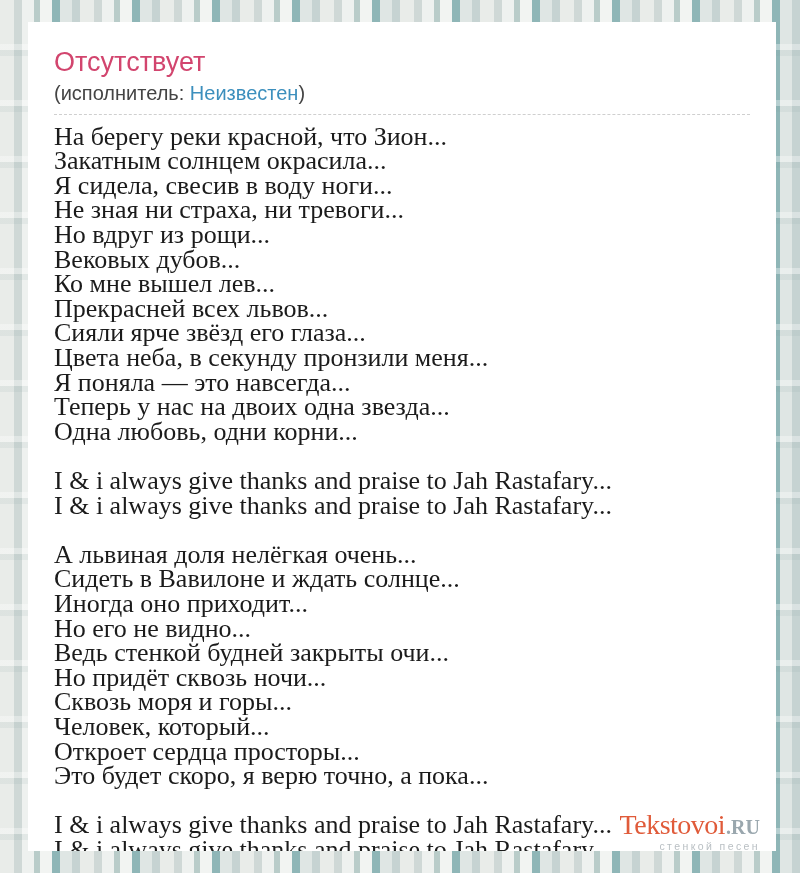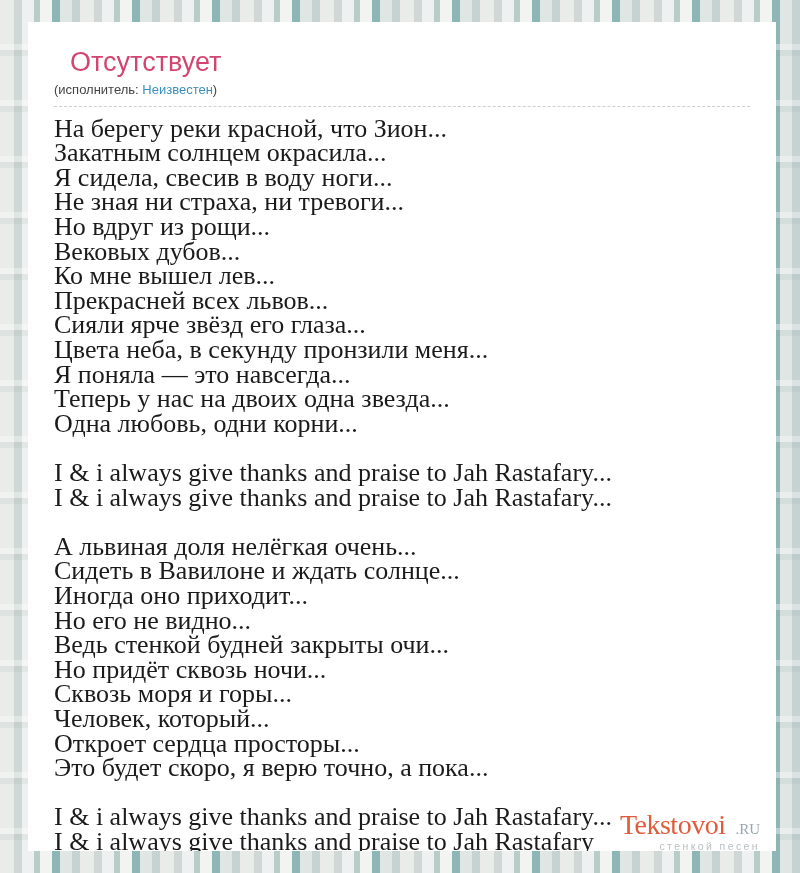"Отсутствует" .song-title { margin: 0 0 4px 16px -> 0 0 4px 0 }
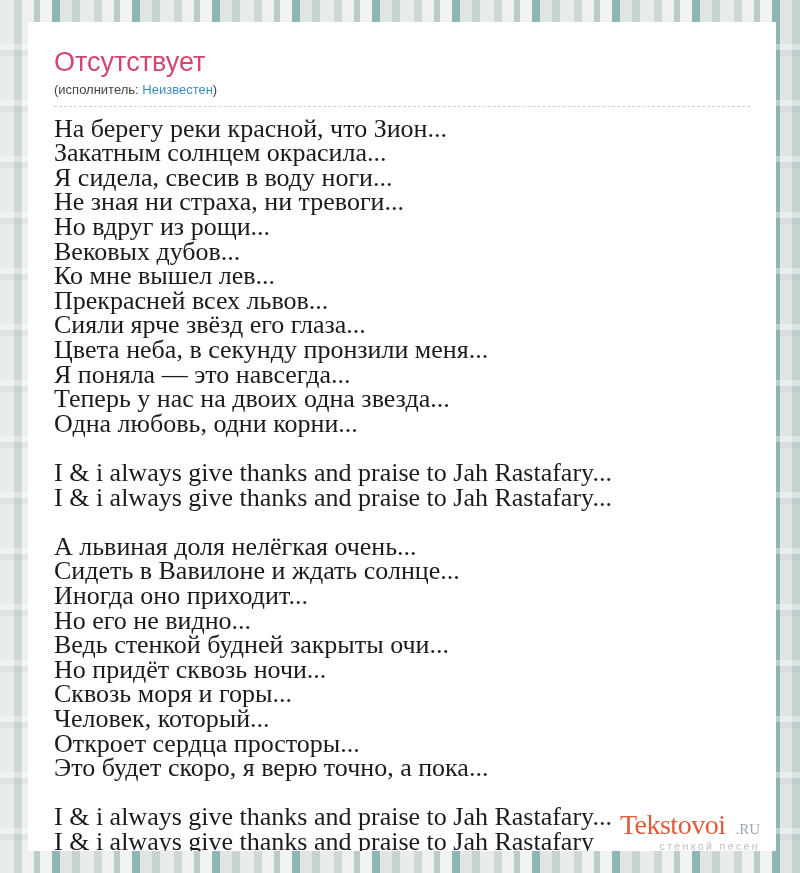"(исполнитель: Неизвестен)" .artist-line { font-size: 13px -> 20px }
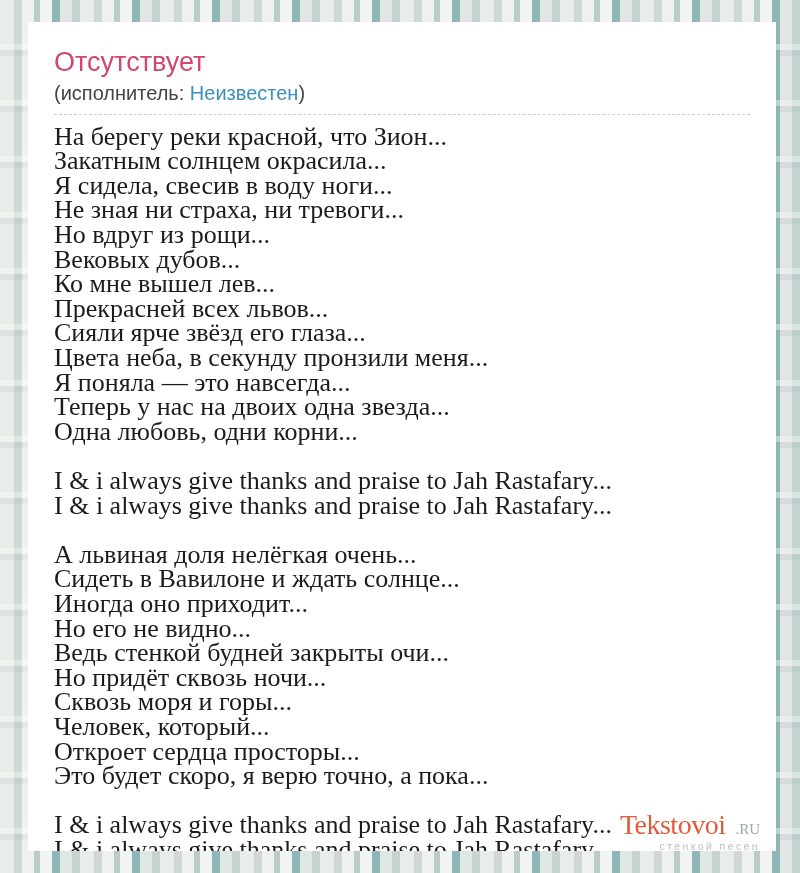".RU" .logo-suffix { font-size: 15px -> 20px; font-weight: none -> bold; margin-left: 10px -> 1px }
